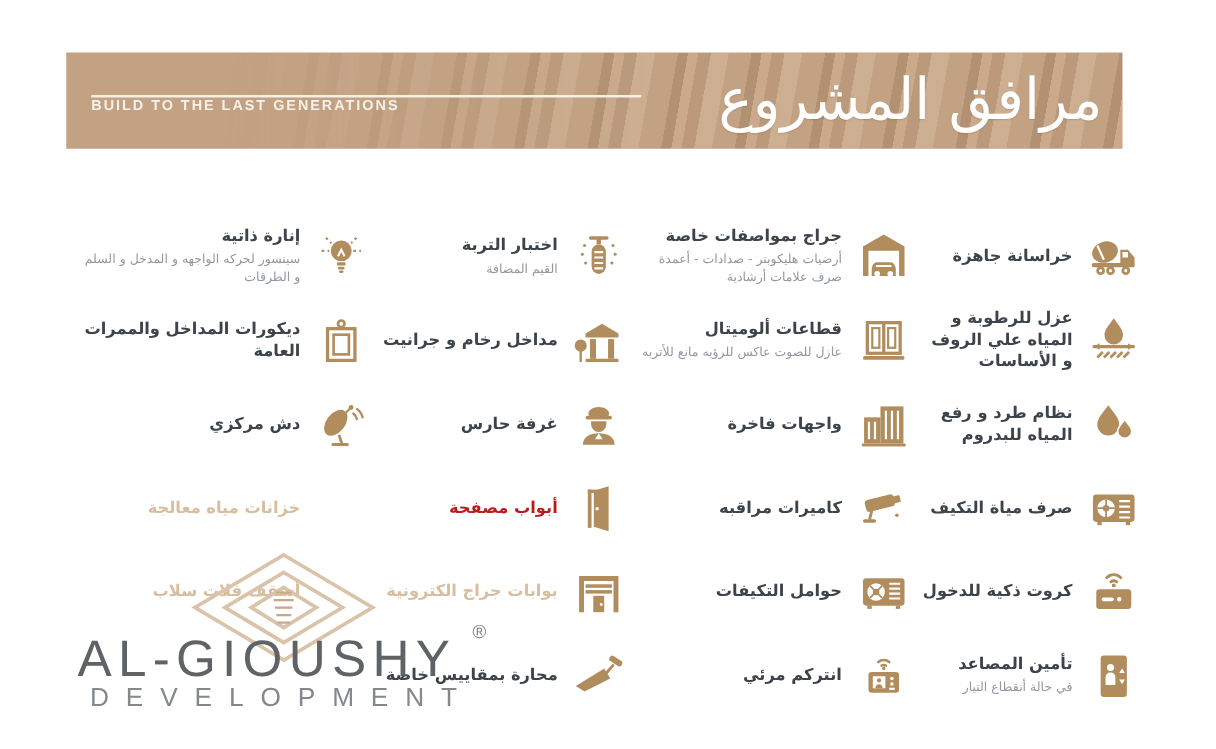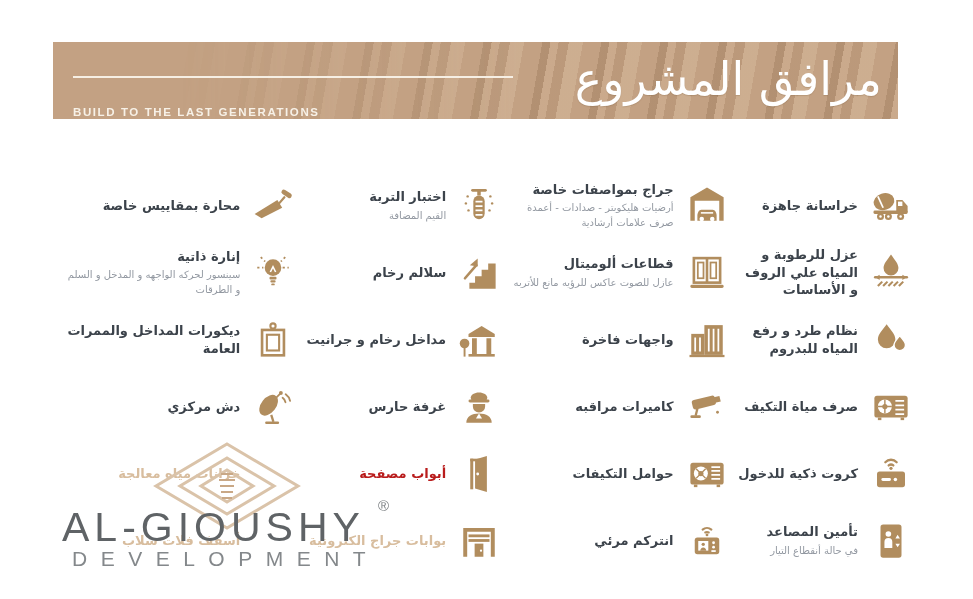"BUILD TO THE LAST GENERATIONS" .tagline { top: 64px -> 37px }
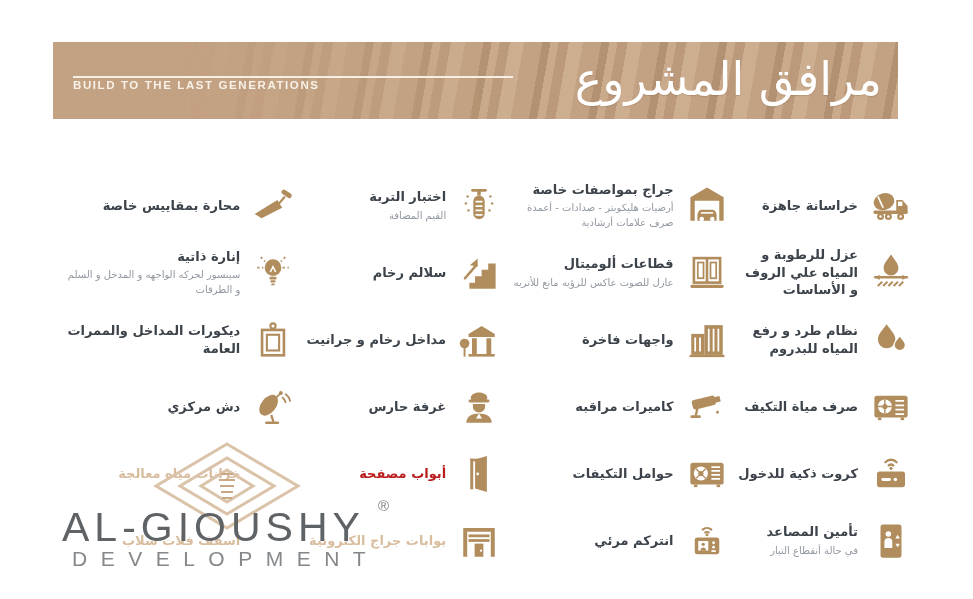"سلالم رخام" div.item { html: <div> <span> <svg> <g> <path></path> <path></path> <path></path> </g> </svg> </span> <div> <div>سلالم رخام</div> </div> </div> -> none }
